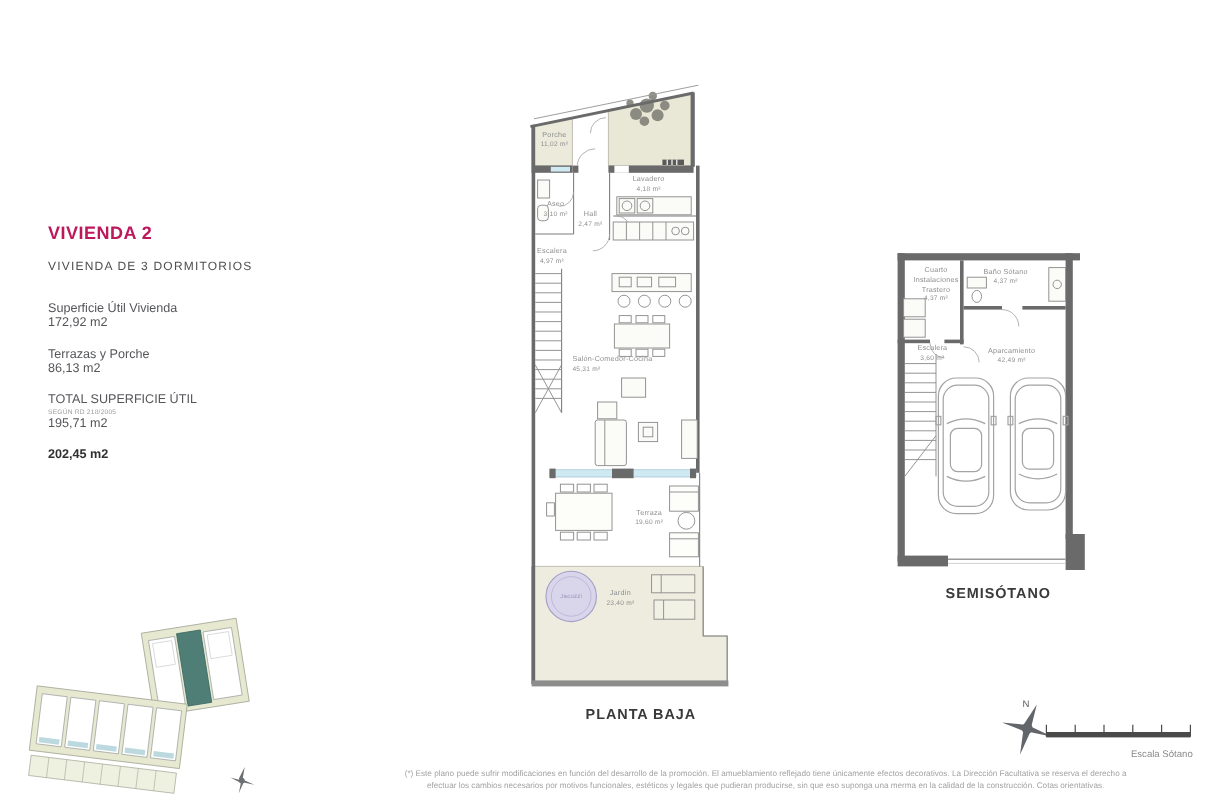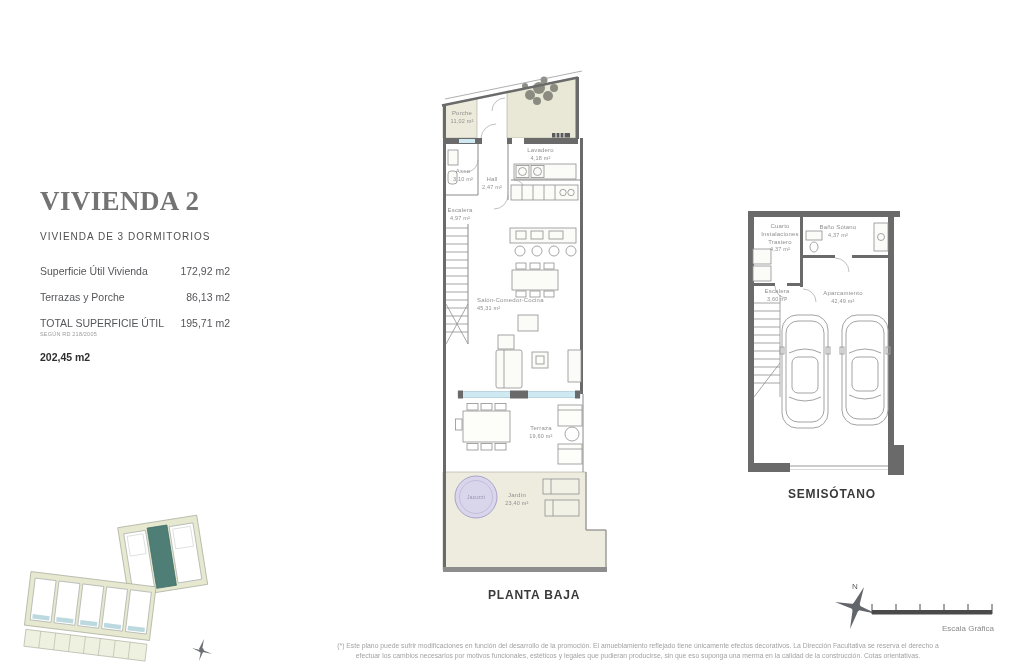"VIVIENDA 2" .title { color: #737373 -> #be185d; font-family: Liberation Serif, serif -> none; font-size: 27px -> 15px }
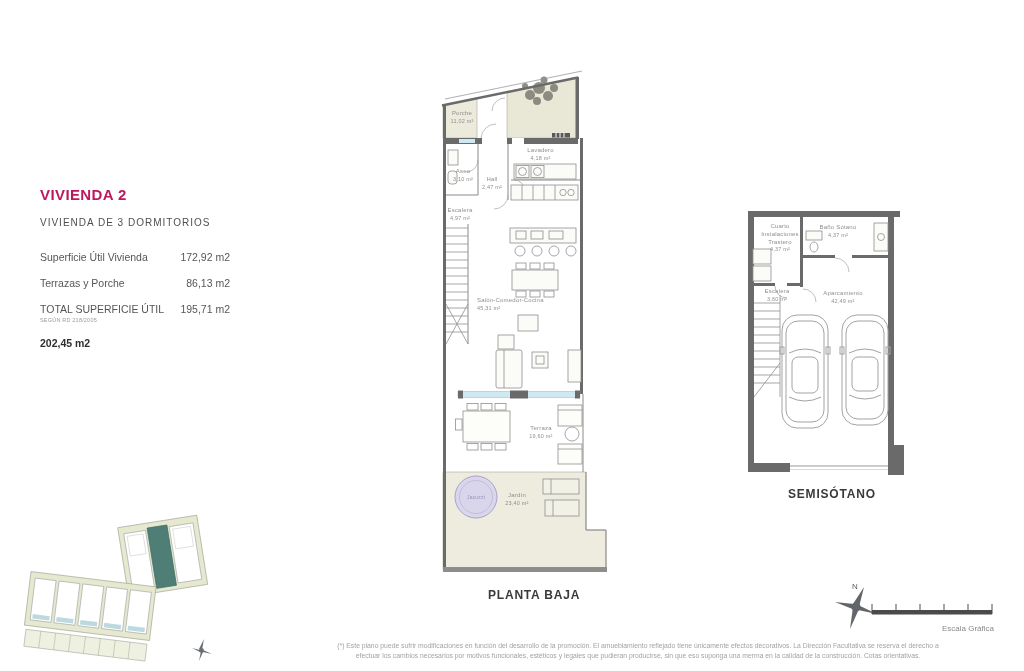"Superficie Útil Vivienda" .trow { flex-direction: none -> column }
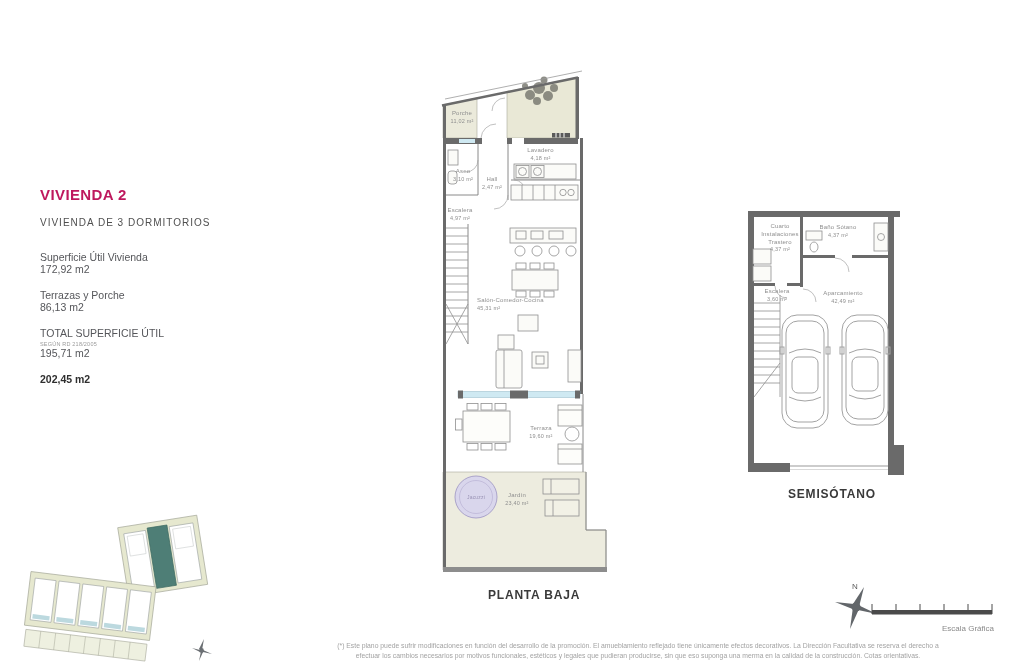"Escala Gráfica" div.scale-label { text: Gráfica -> Sótano }
